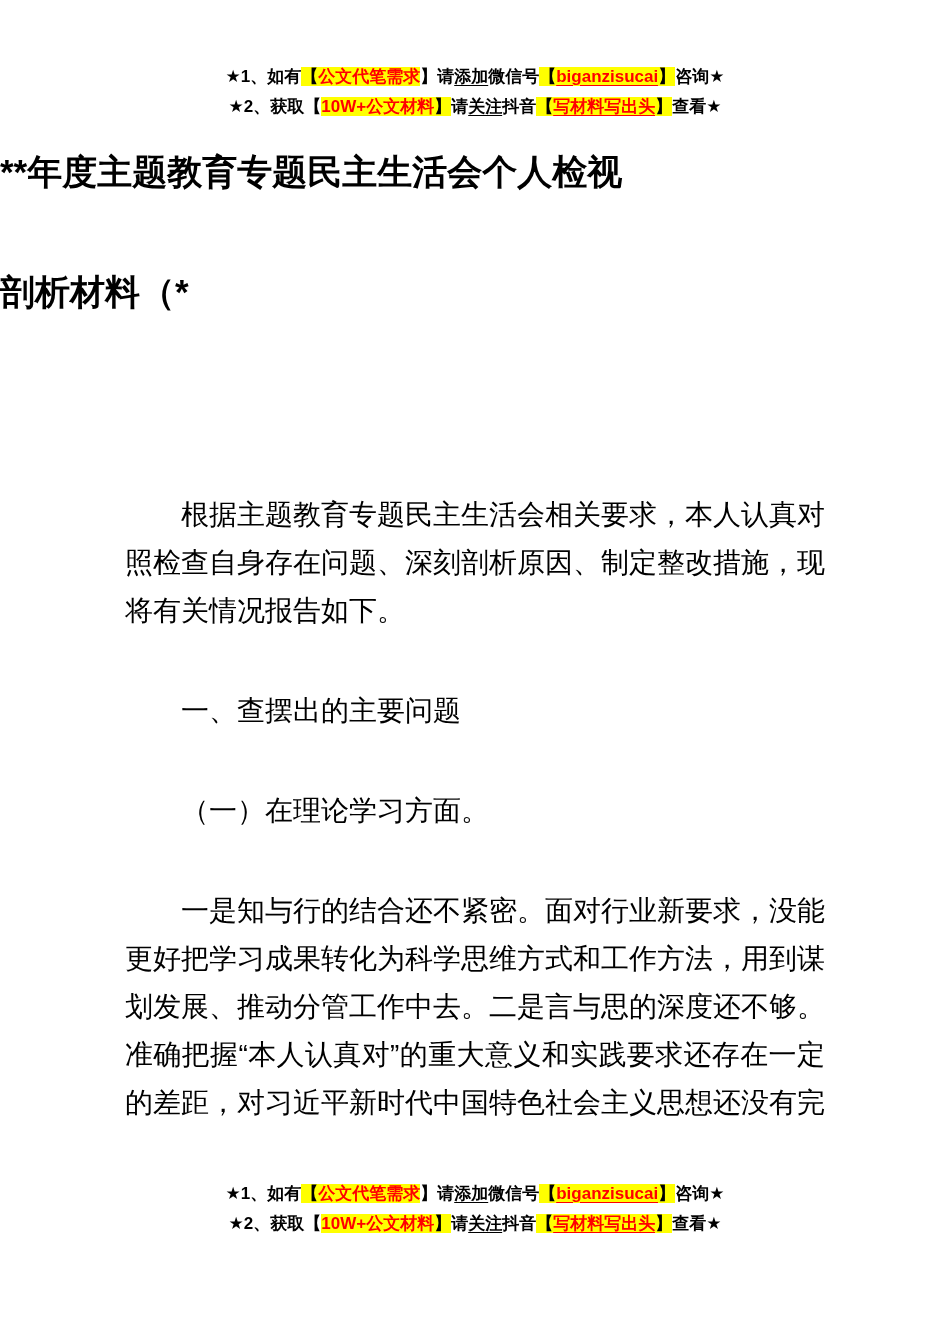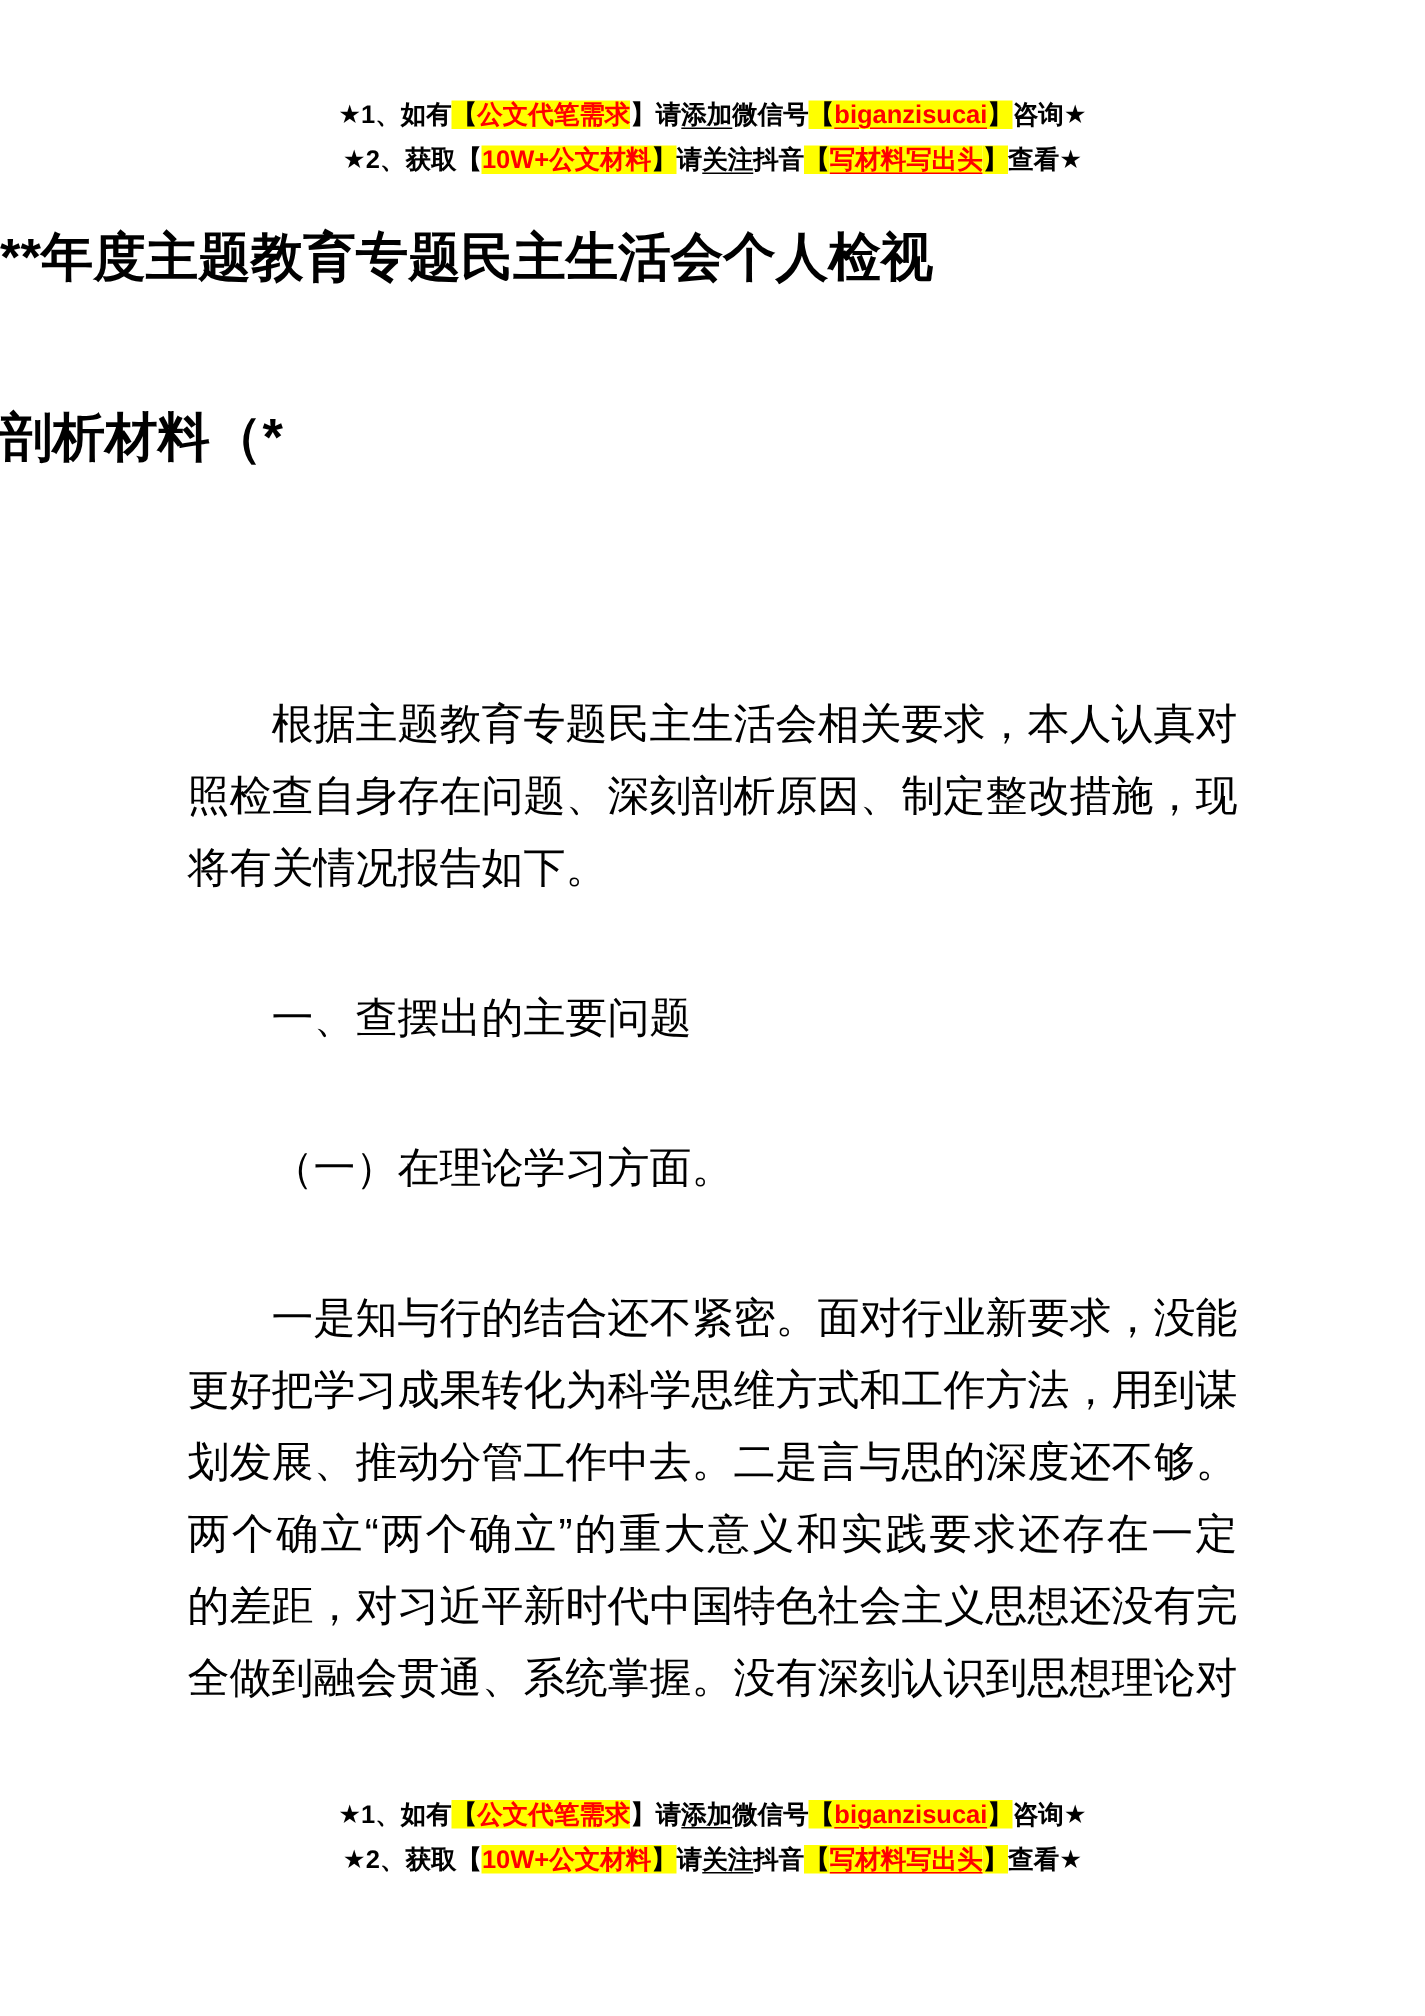"根据主题教育专题民主生活会相关要求，本人认真对" .indent { margin-top: none -> 32px }
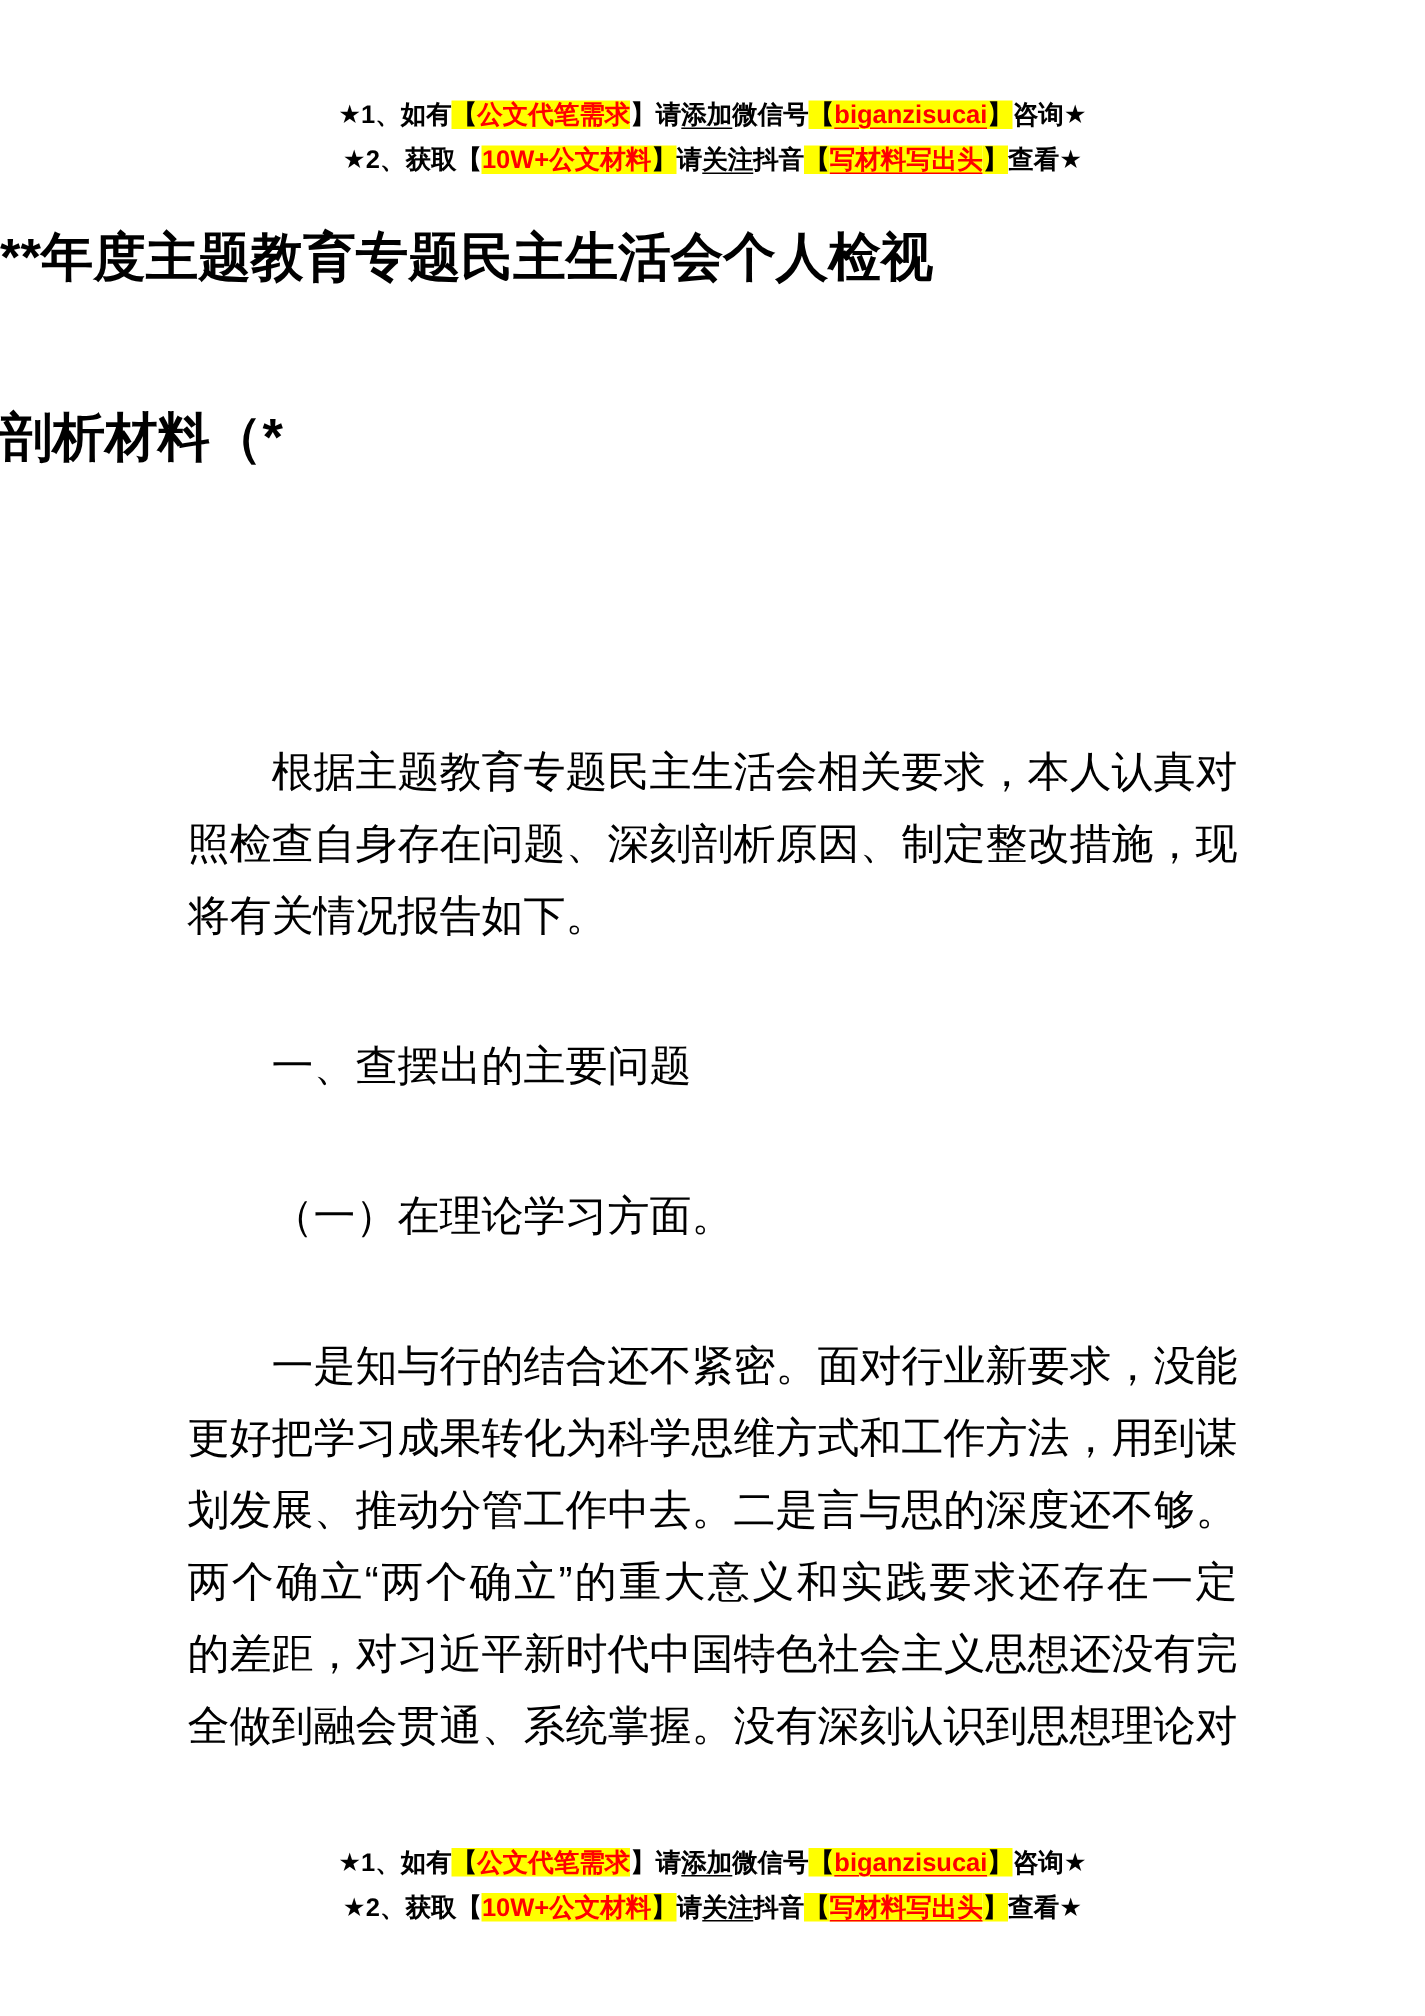"两个确立“两个确立”的重大意义和实践要求还存在一定" div.line { text: 两个确立“两个确立 -> 准确把握“本人认真对 }
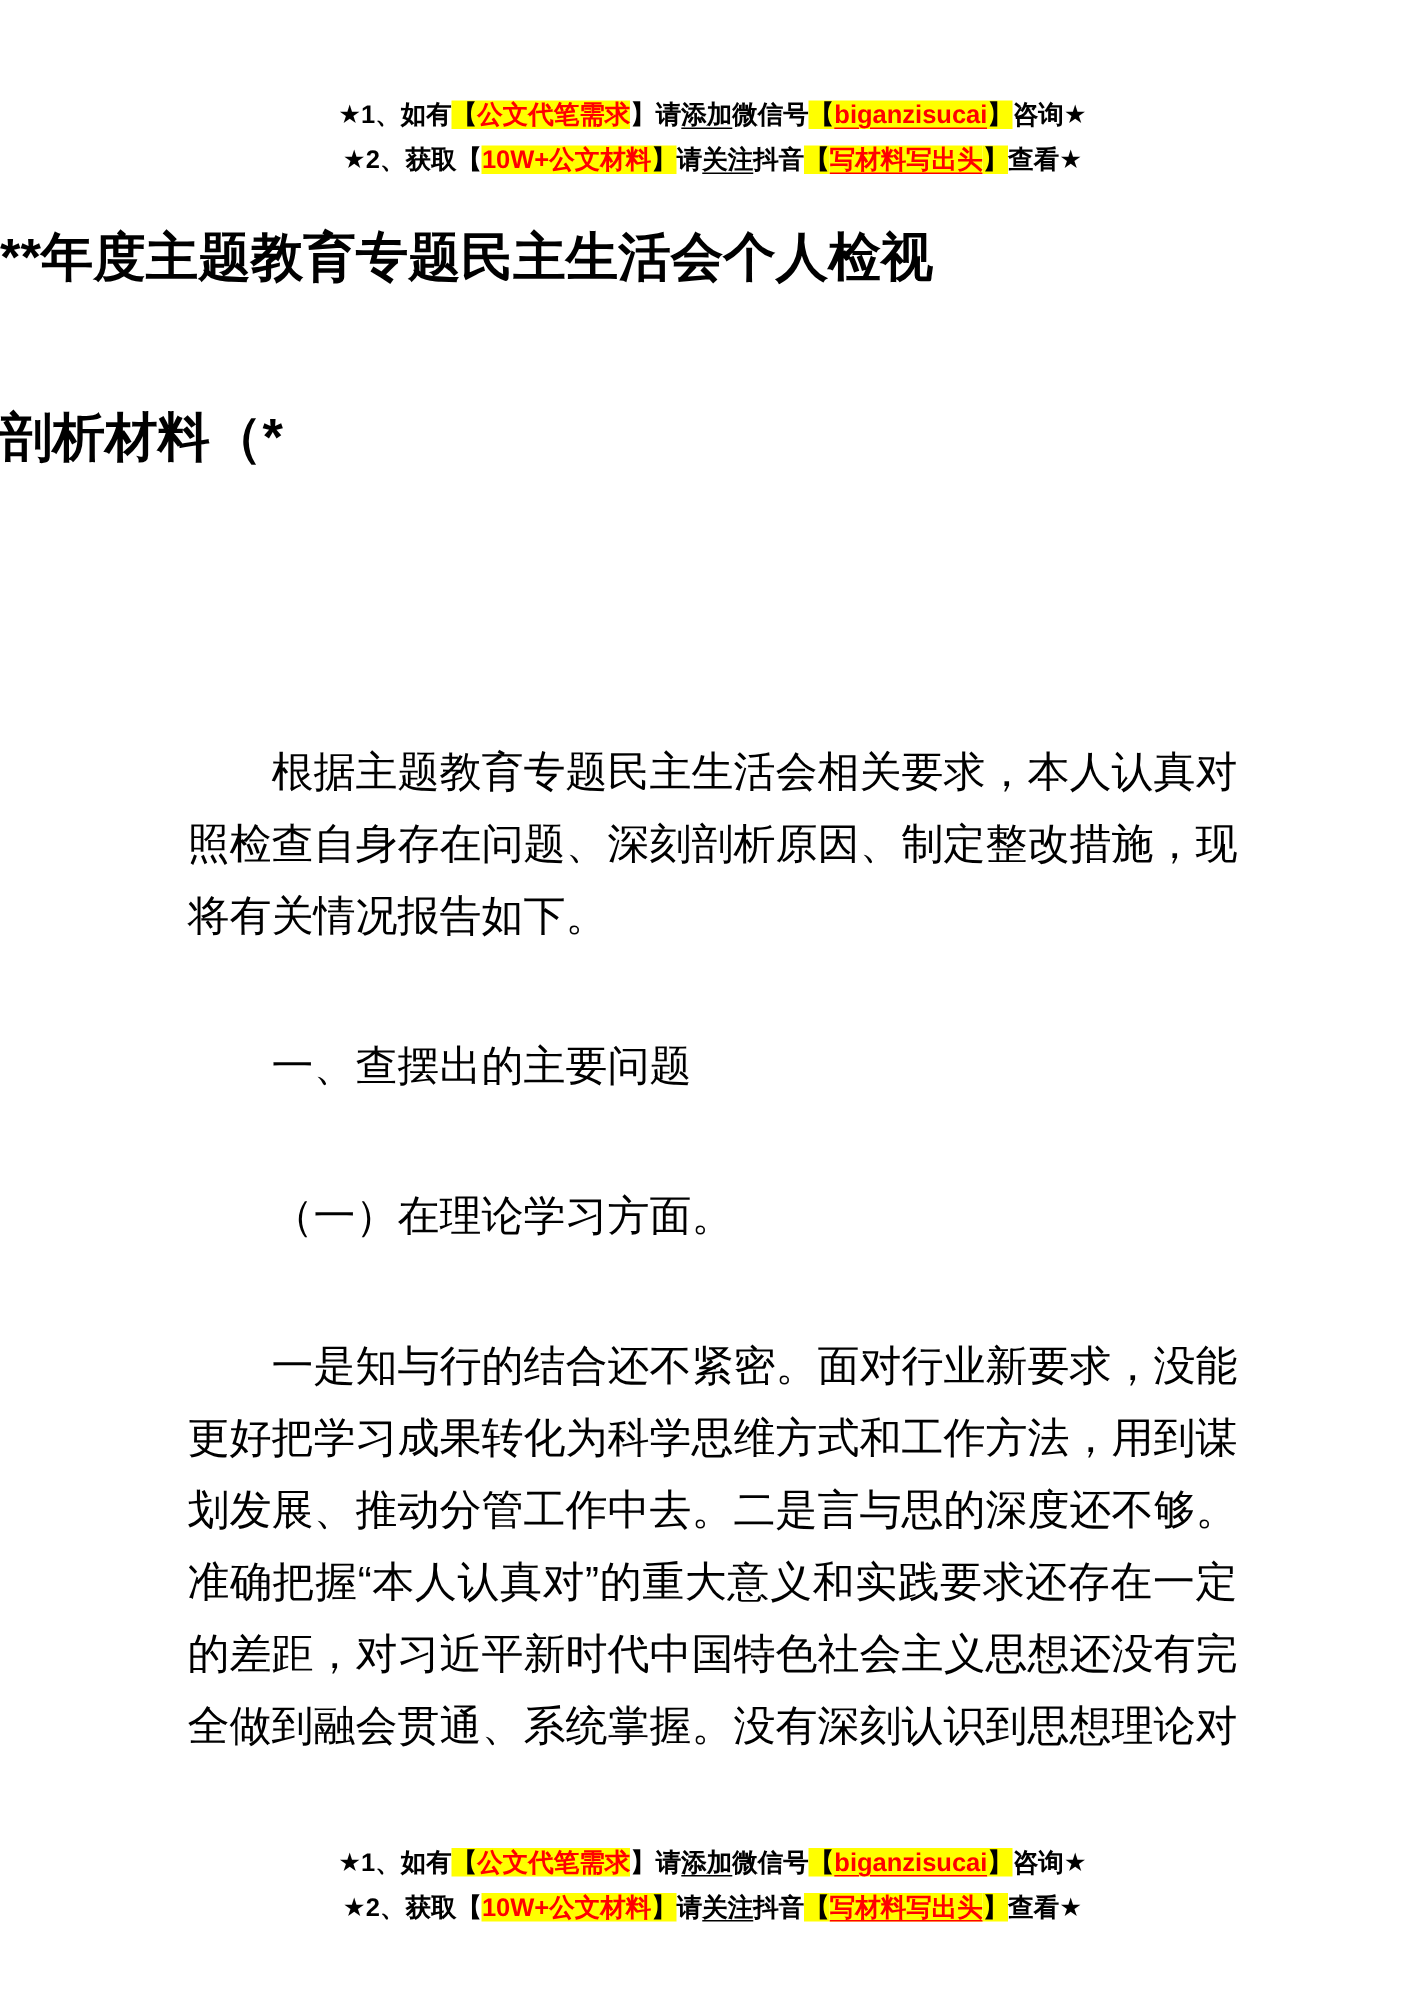"全做到融会贯通、系统掌握。没有深刻认识到思想理论对" div.line { html: <div>全做到融会贯通、系统掌握。没有深刻认识到思想理论对</div> -> none }
